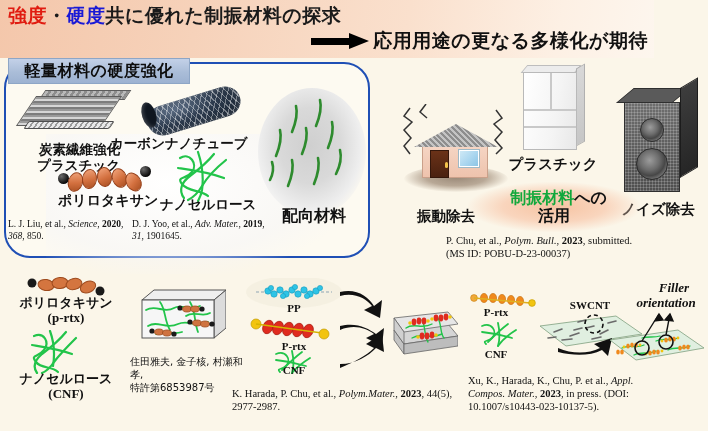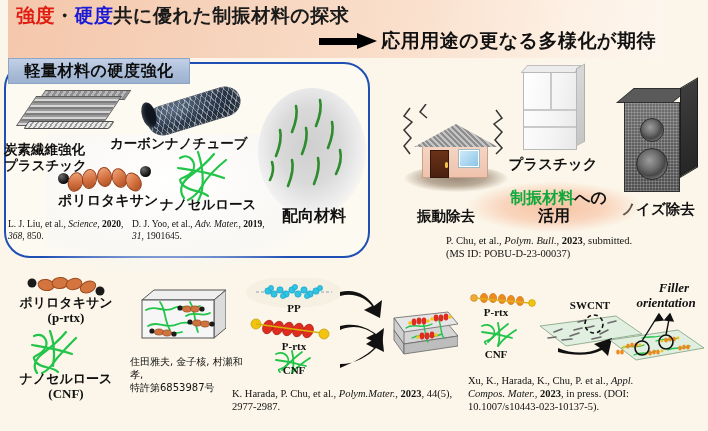"強度・硬度共に優れた制振材料の探求" #header { left: 8px -> 0 }
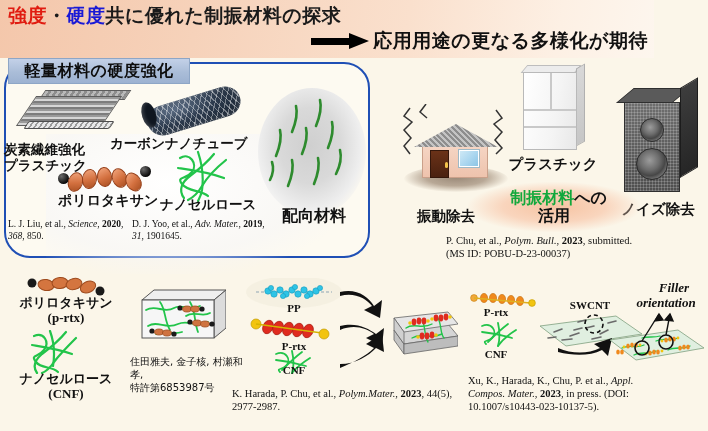"軽量材料の硬度強化" .jp { text-align: none -> right }
